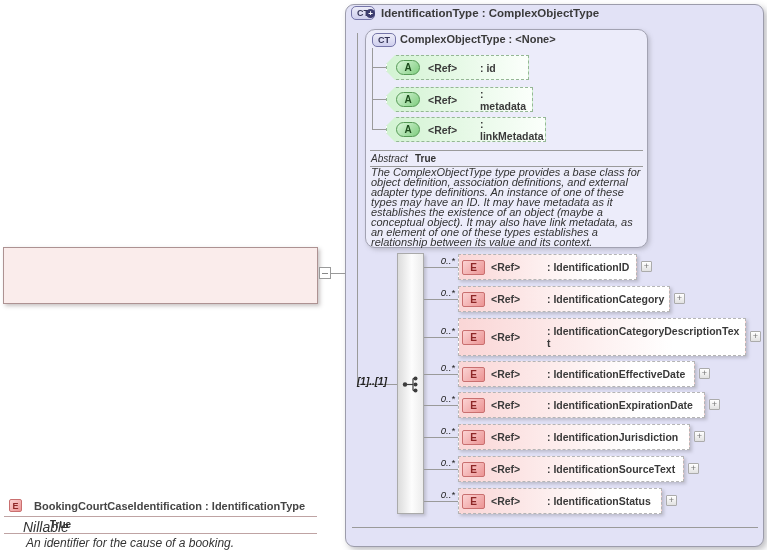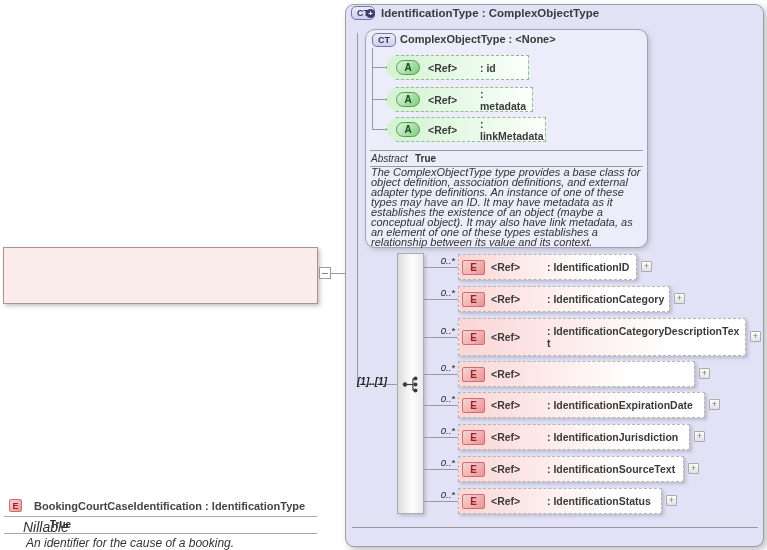": IdentificationEffectiveDate" span.el-name { html: none -> <span>: IdentificationEffectiveDate</span> }
